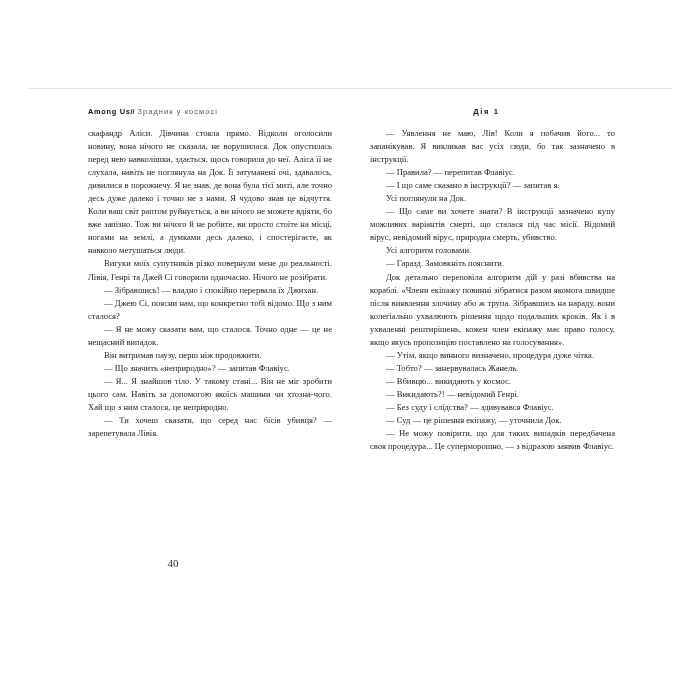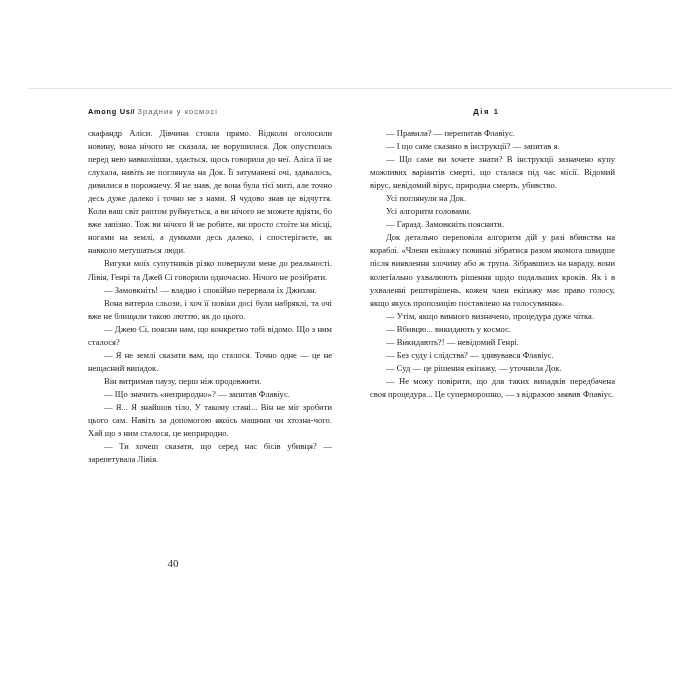"— Уявлення не маю, Лів!" p { html: none -> <p>— Уявлення не маю, Лів! Коли я побачив його... то запанікував. Я викликав вас усіх сюди, бо так зазначено в інструкції.</p> }
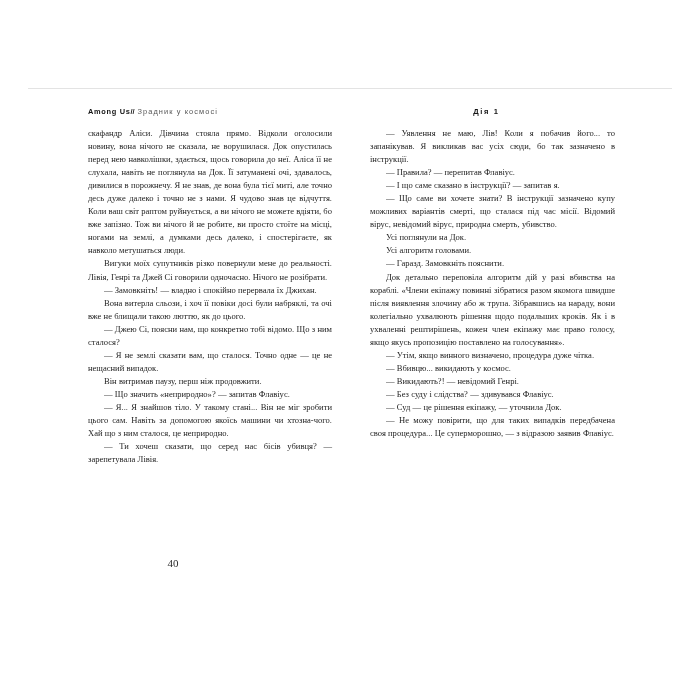"— Що саме ви хочете" p { order: before "Усі поглянули на Док." -> after "Усі поглянули на Док." }
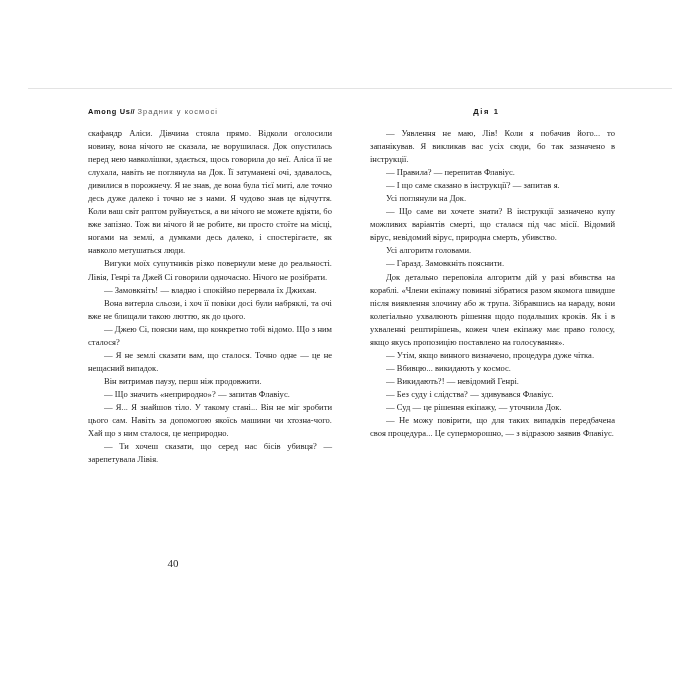"— Замовкніть! — владно і" p { text: Замовкніть -> Зібравшись }
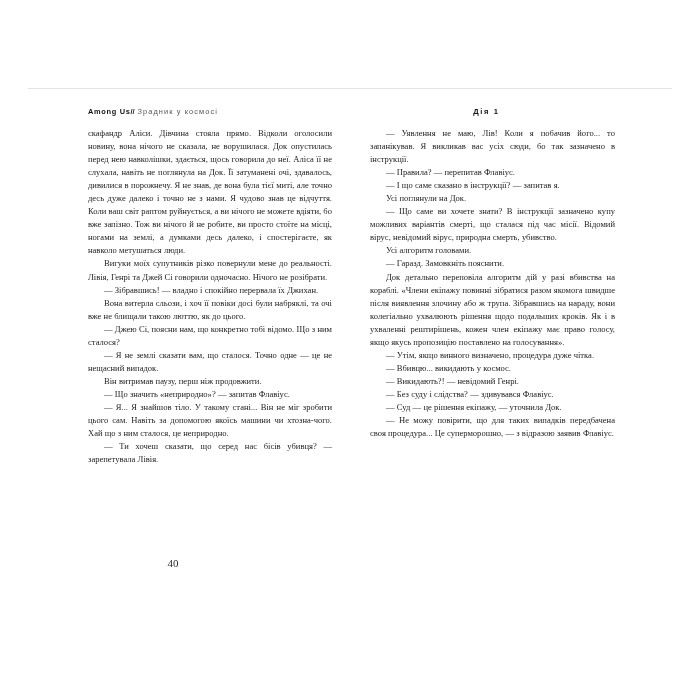"Вона витерла сльози, і хоч" p { html: <p>Вона витерла сльози, і хоч її повіки досі були набряклі, та очі вже не блищали такою люттю, як до цього.</p> -> none }
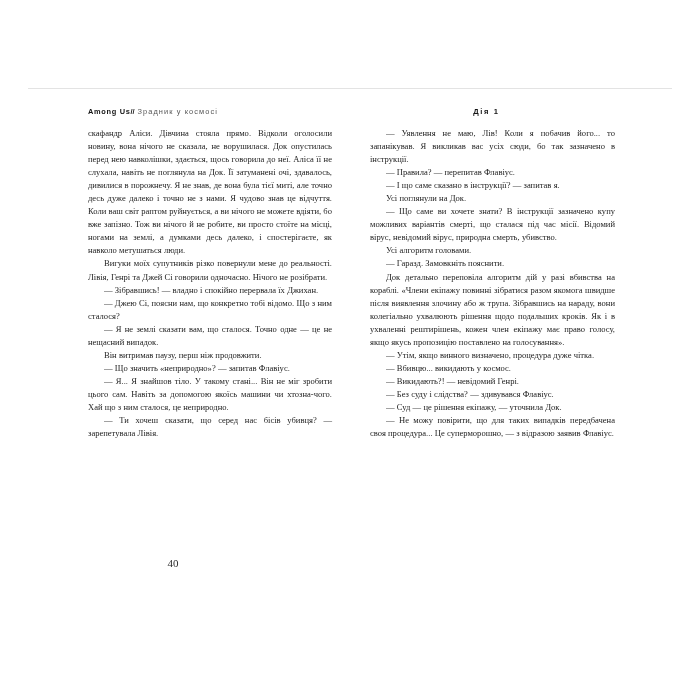"— Я не землі сказати" p { text: землі -> можу }
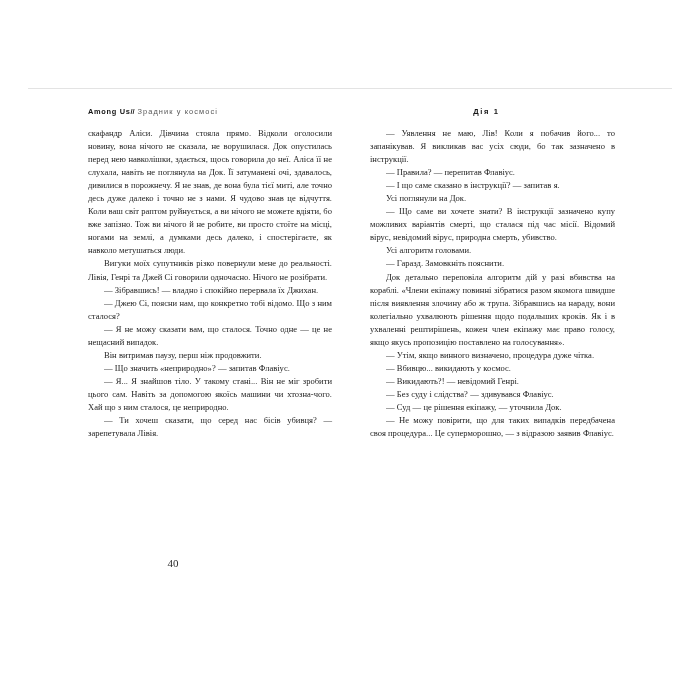"— Тобто? — занервувалась Жанель." p { html: none -> <p>— Тобто? — занервувалась Жанель.</p> }
